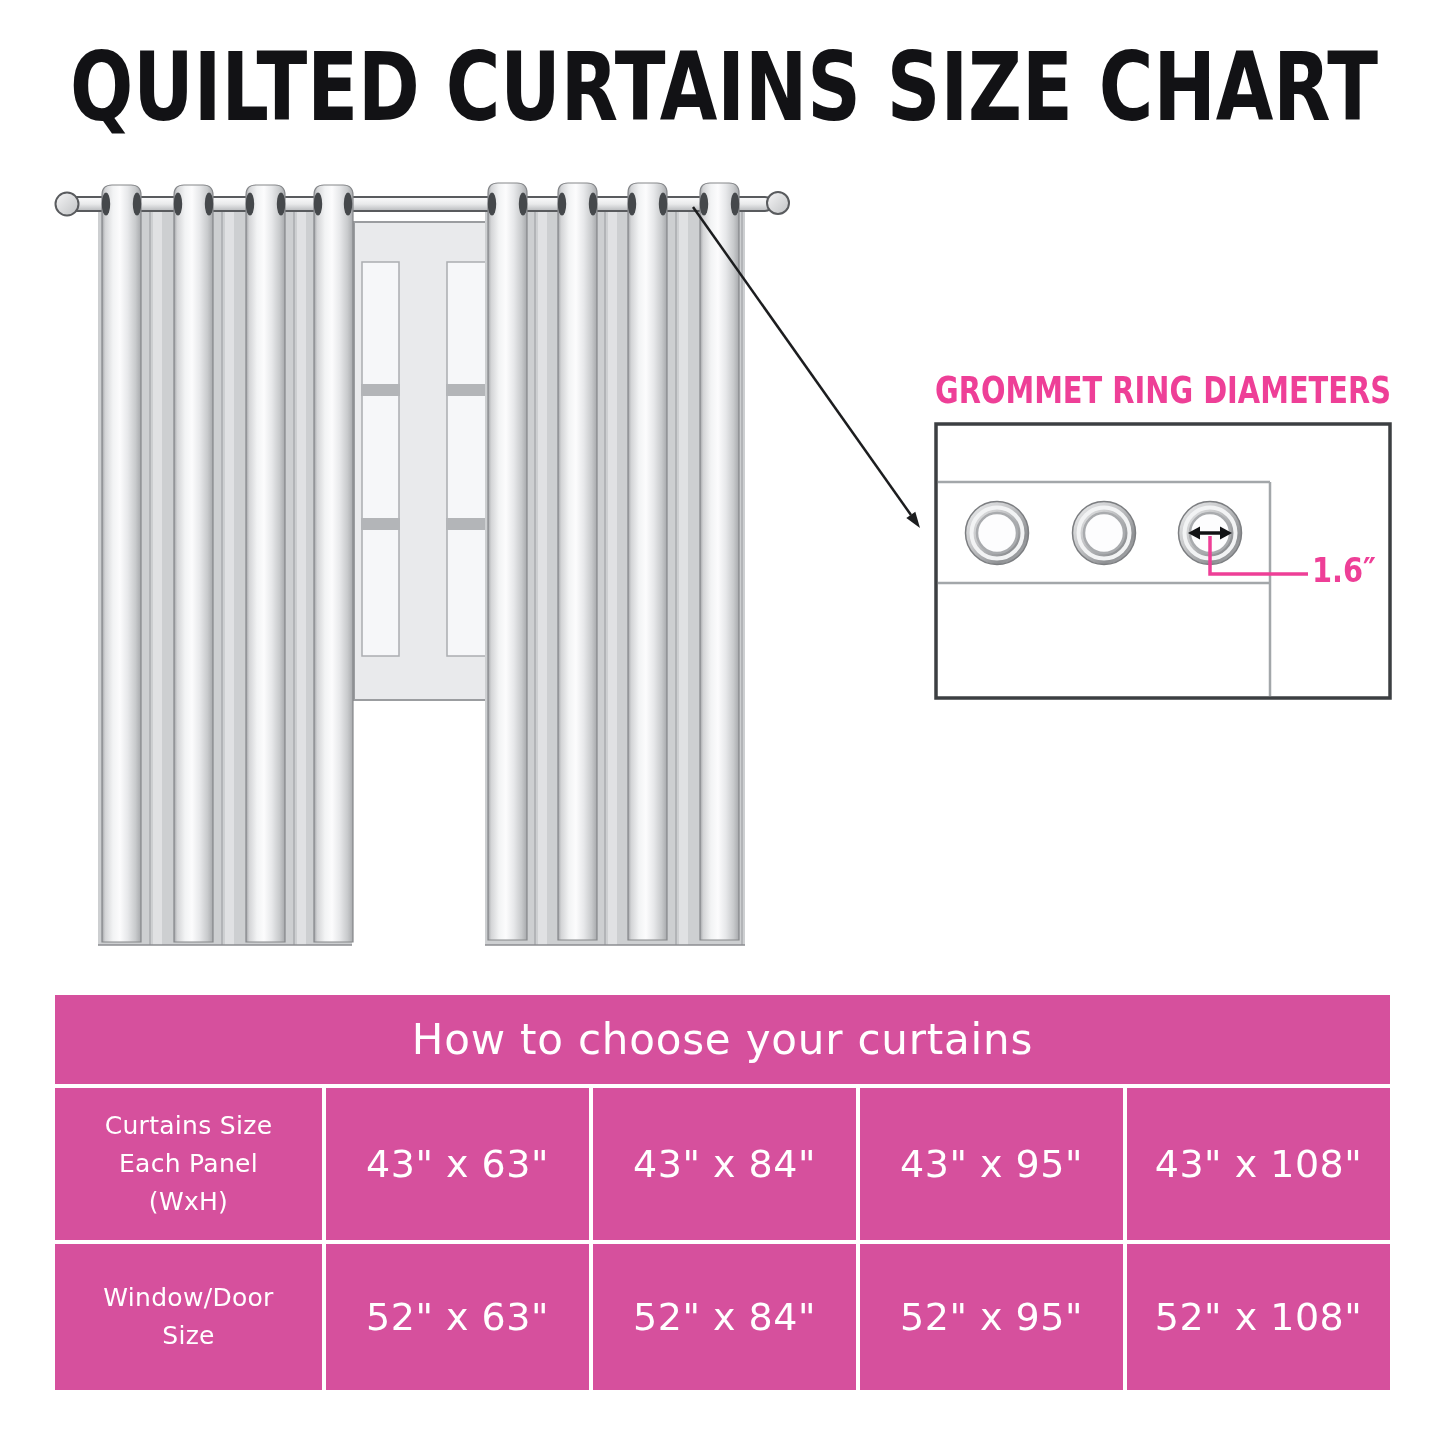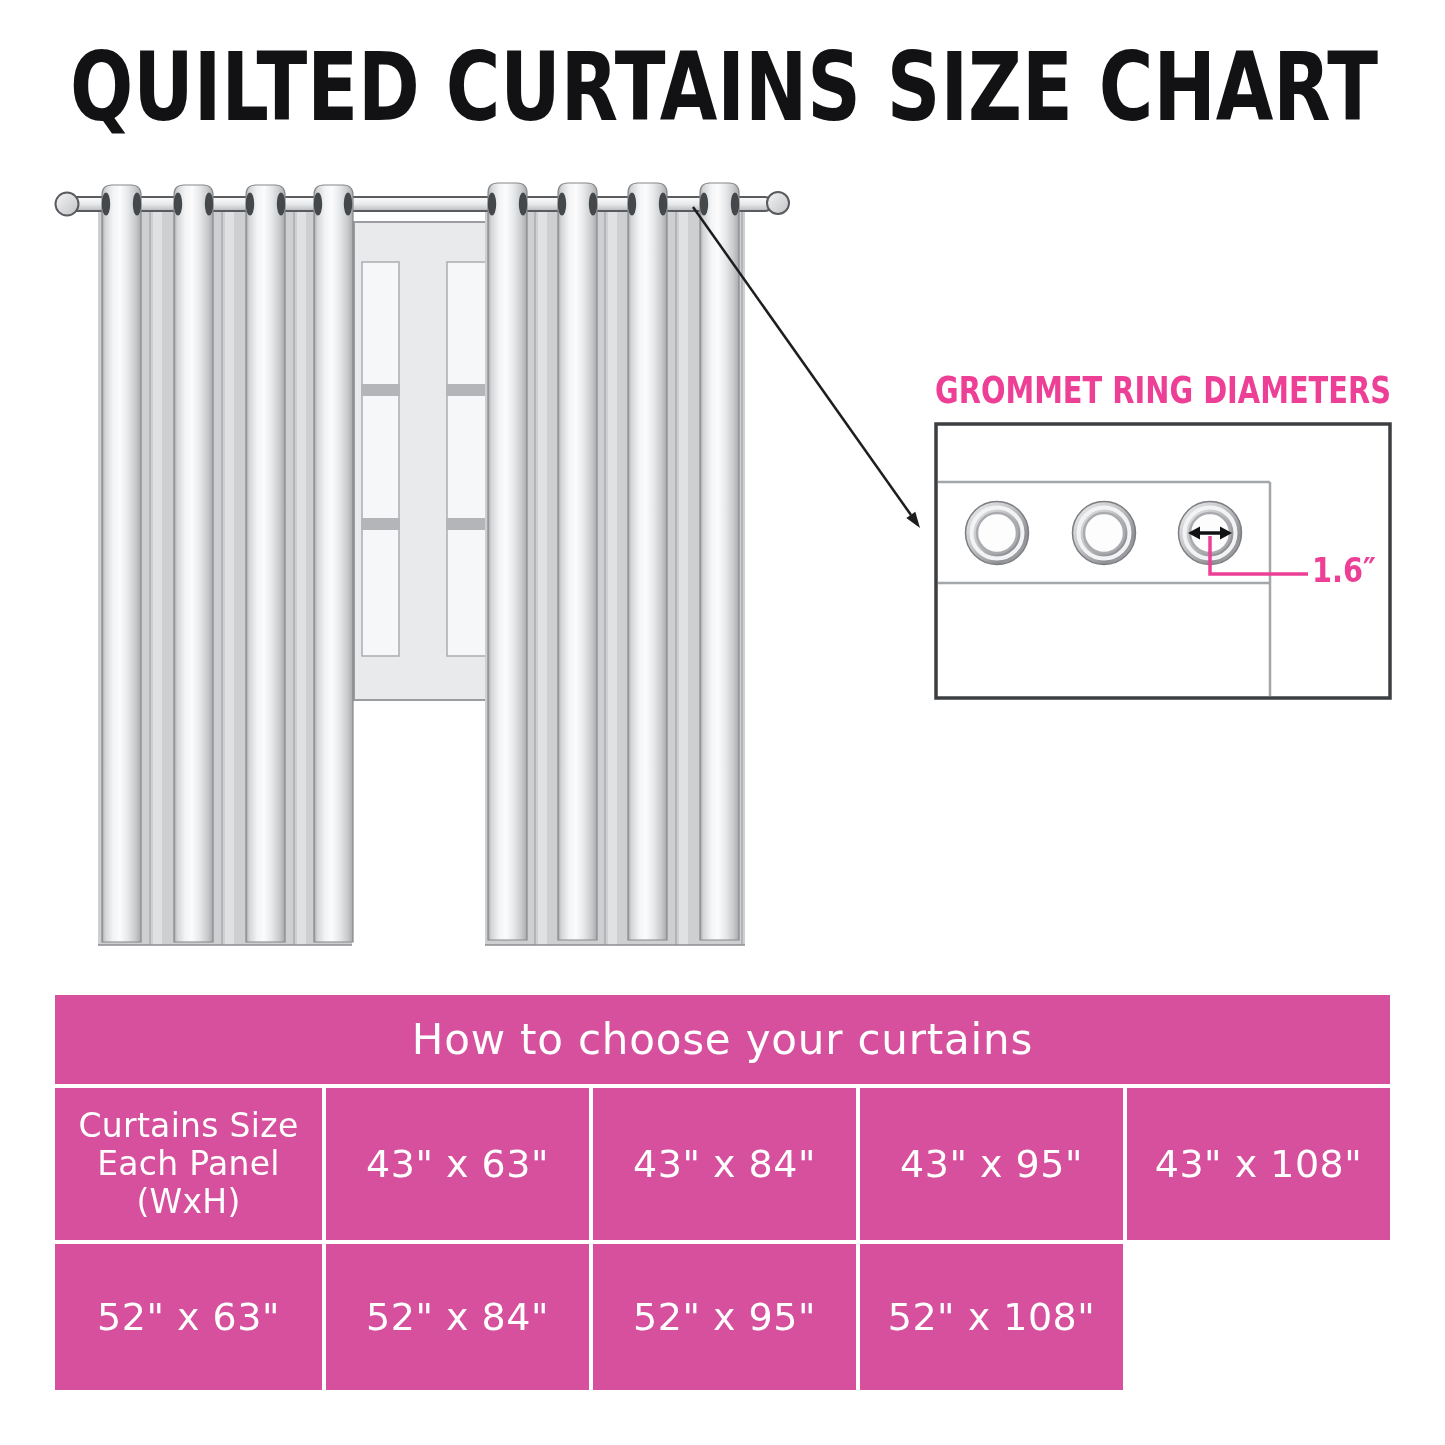"Curtains Size" .row-label { font-size: 33px -> 25px }
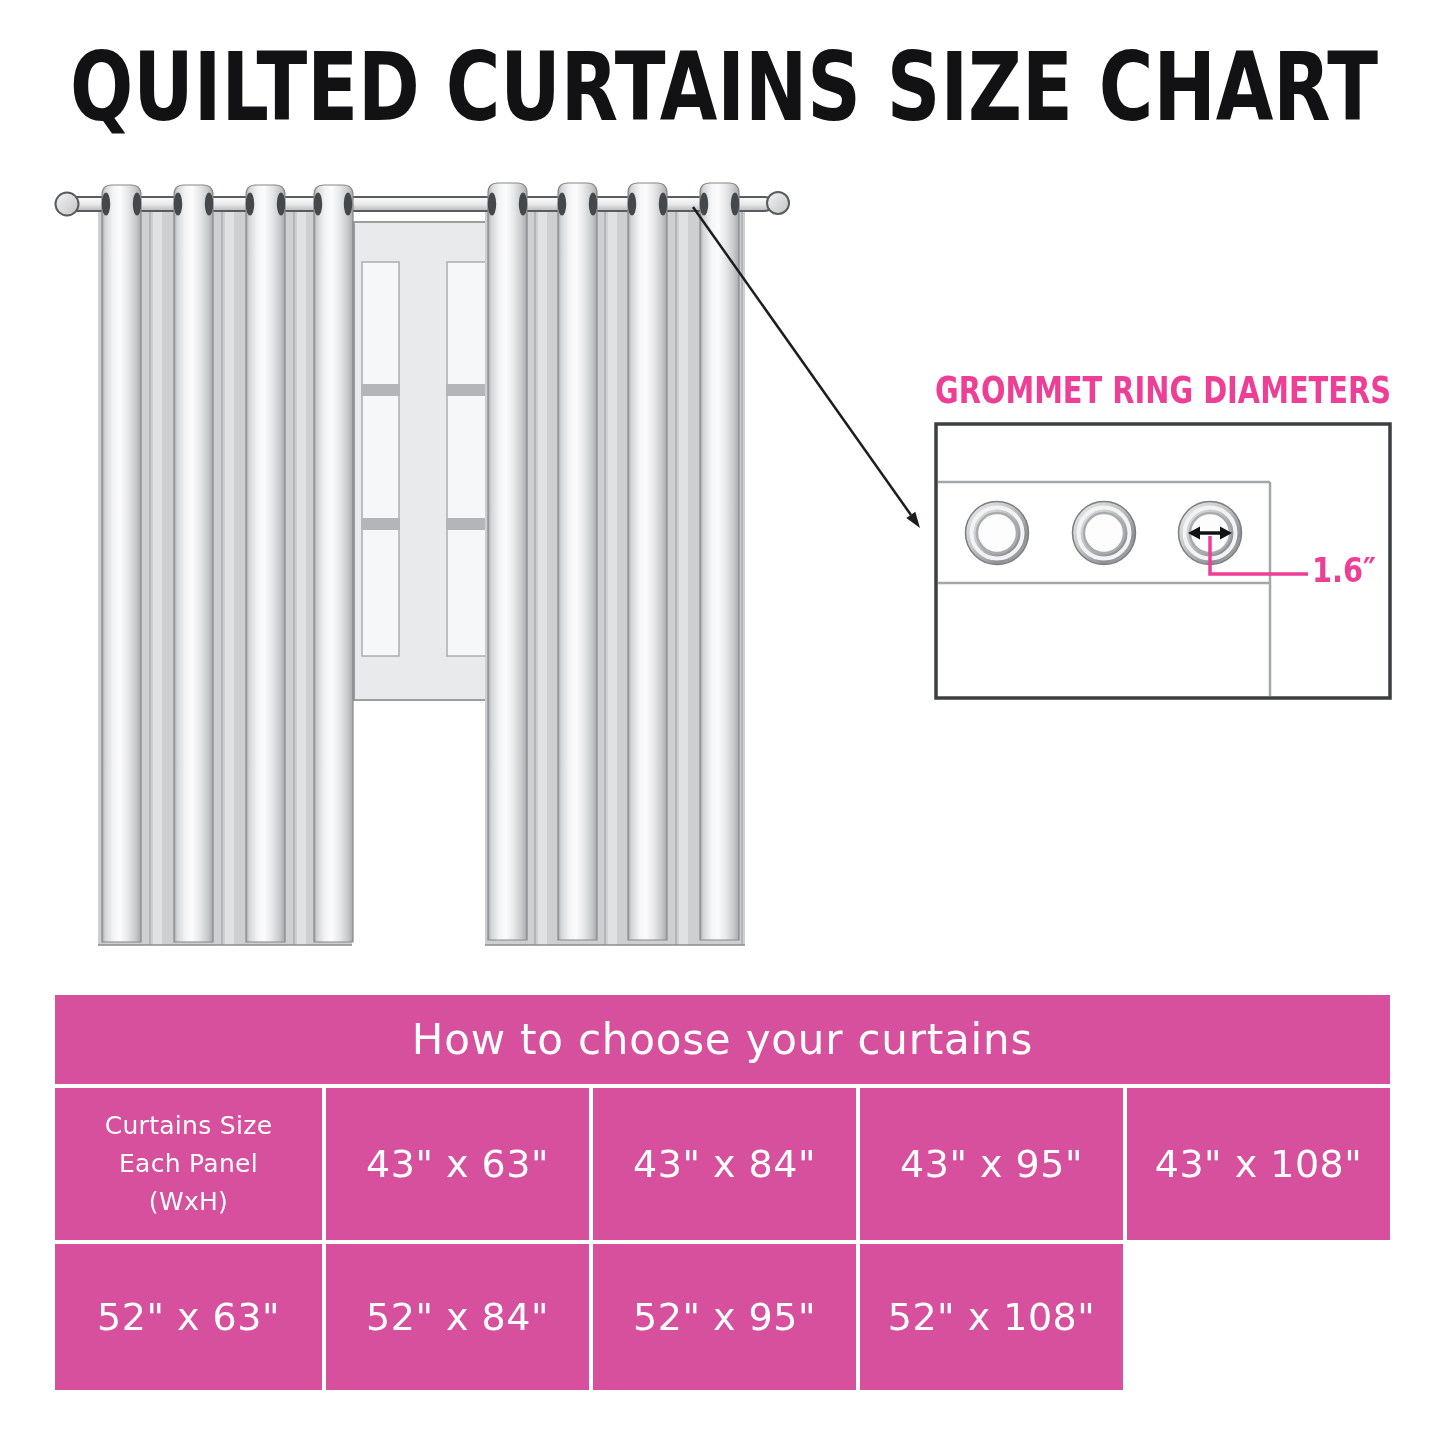"Window/Door" div.row-label { html: none -> <div>Window/Door Size</div> }
